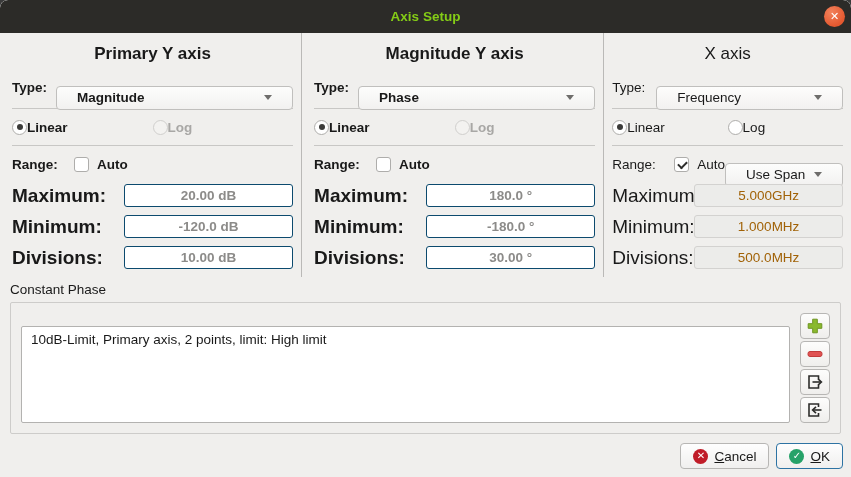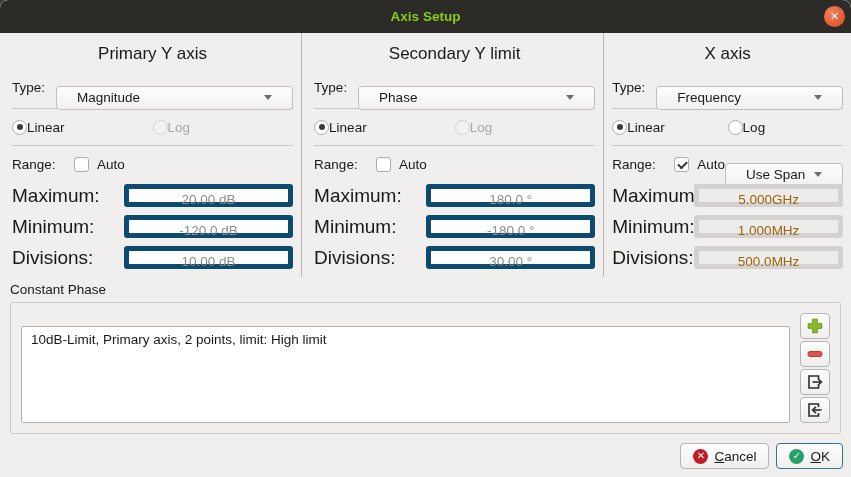"Primary Y axis" .col1,.col2 { font-weight: none -> bold }
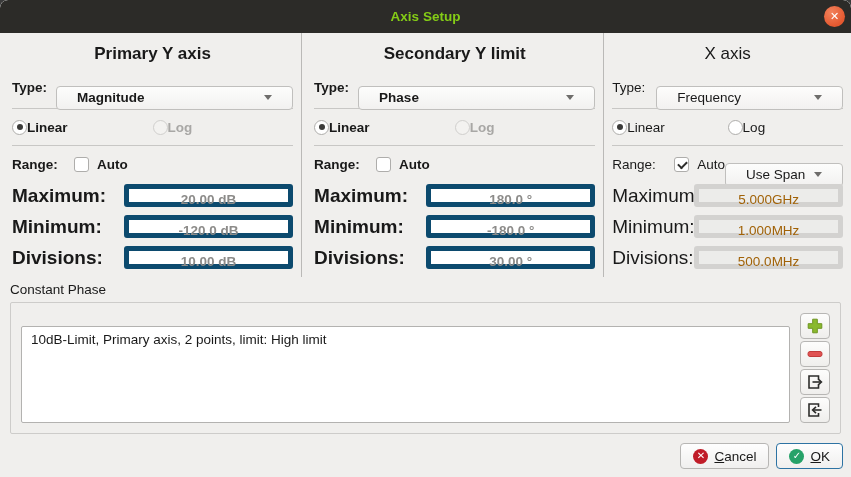"Secondary Y limit" div.col-header { text: Secondary Y limit -> Magnitude Y axis }
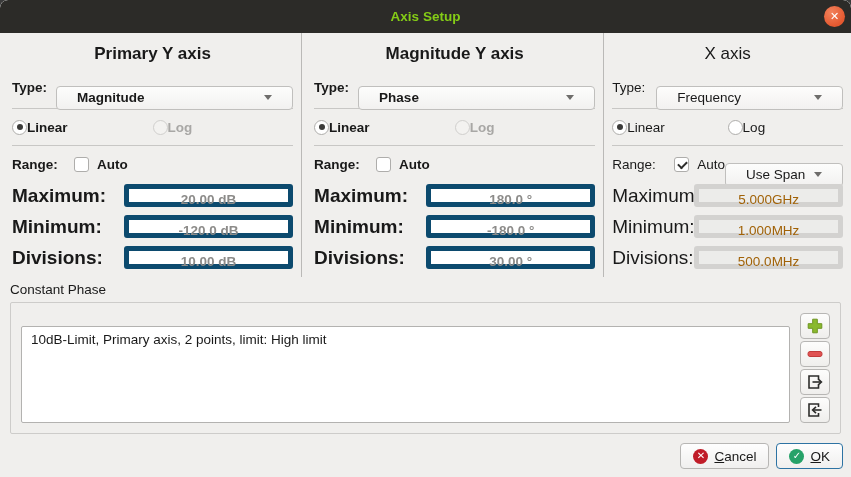"20.00 dB" .field { border: 5px solid #0c4a6e -> 1px solid #0c4a6e }
